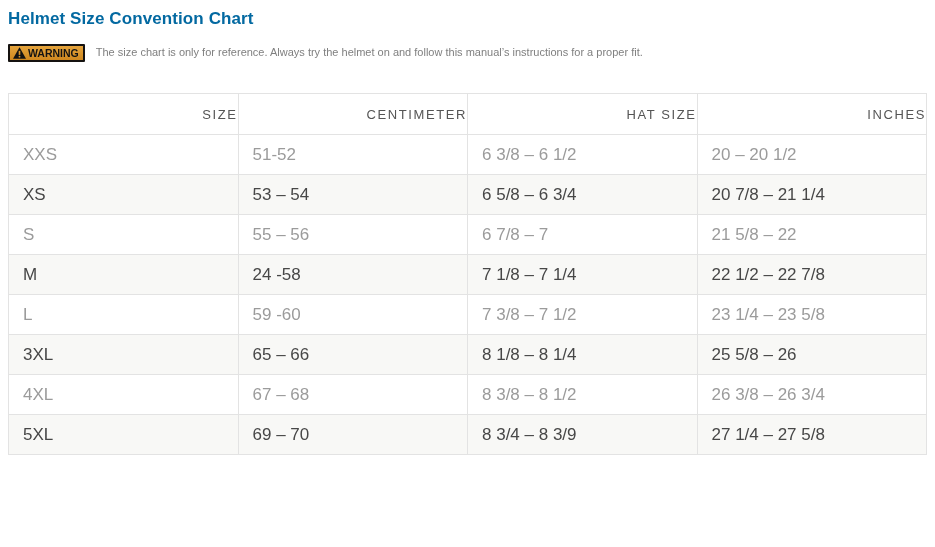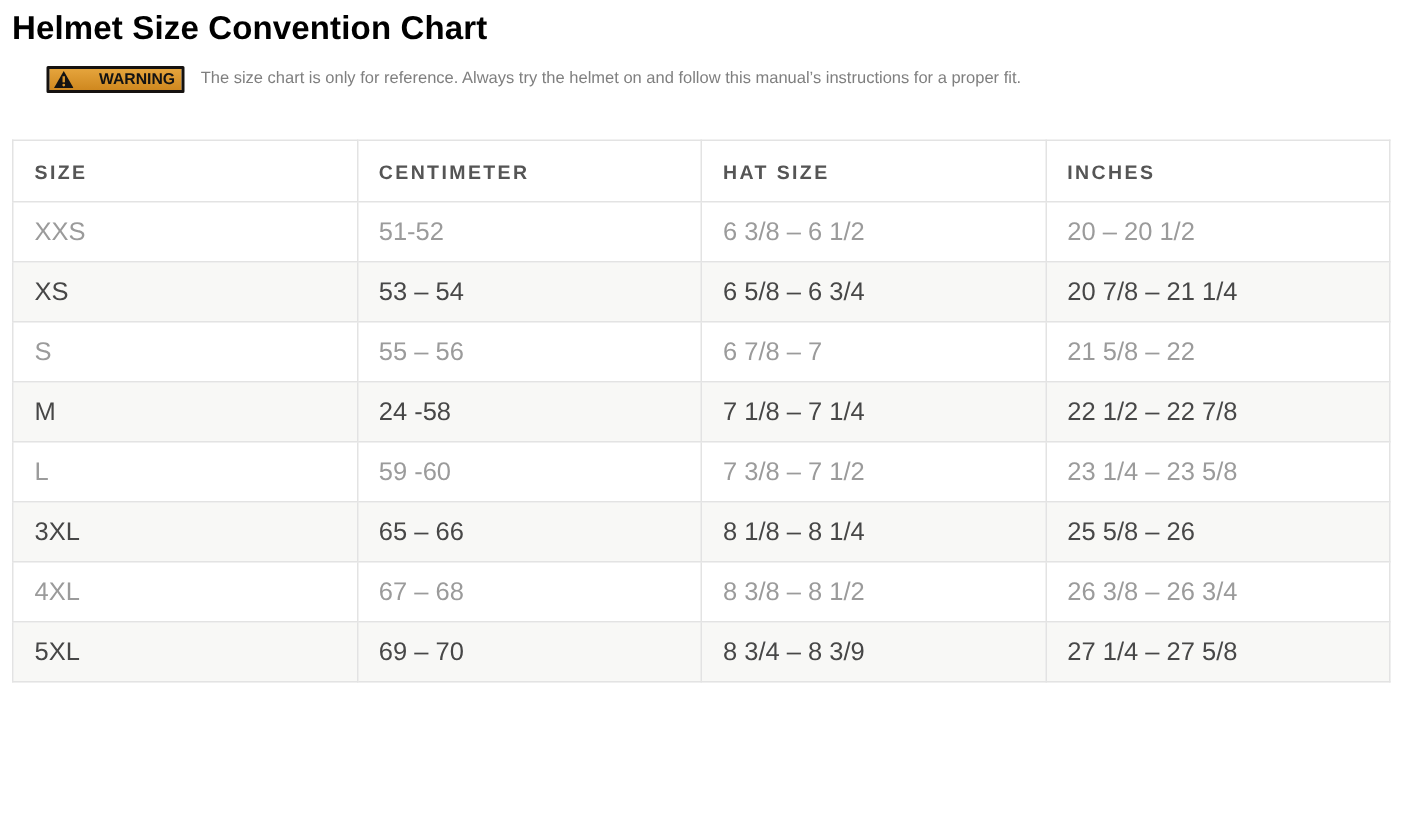"Helmet Size Convention Chart" h1.page-title { color: #000000 -> #0369a1; font-size: 22px -> 17px }
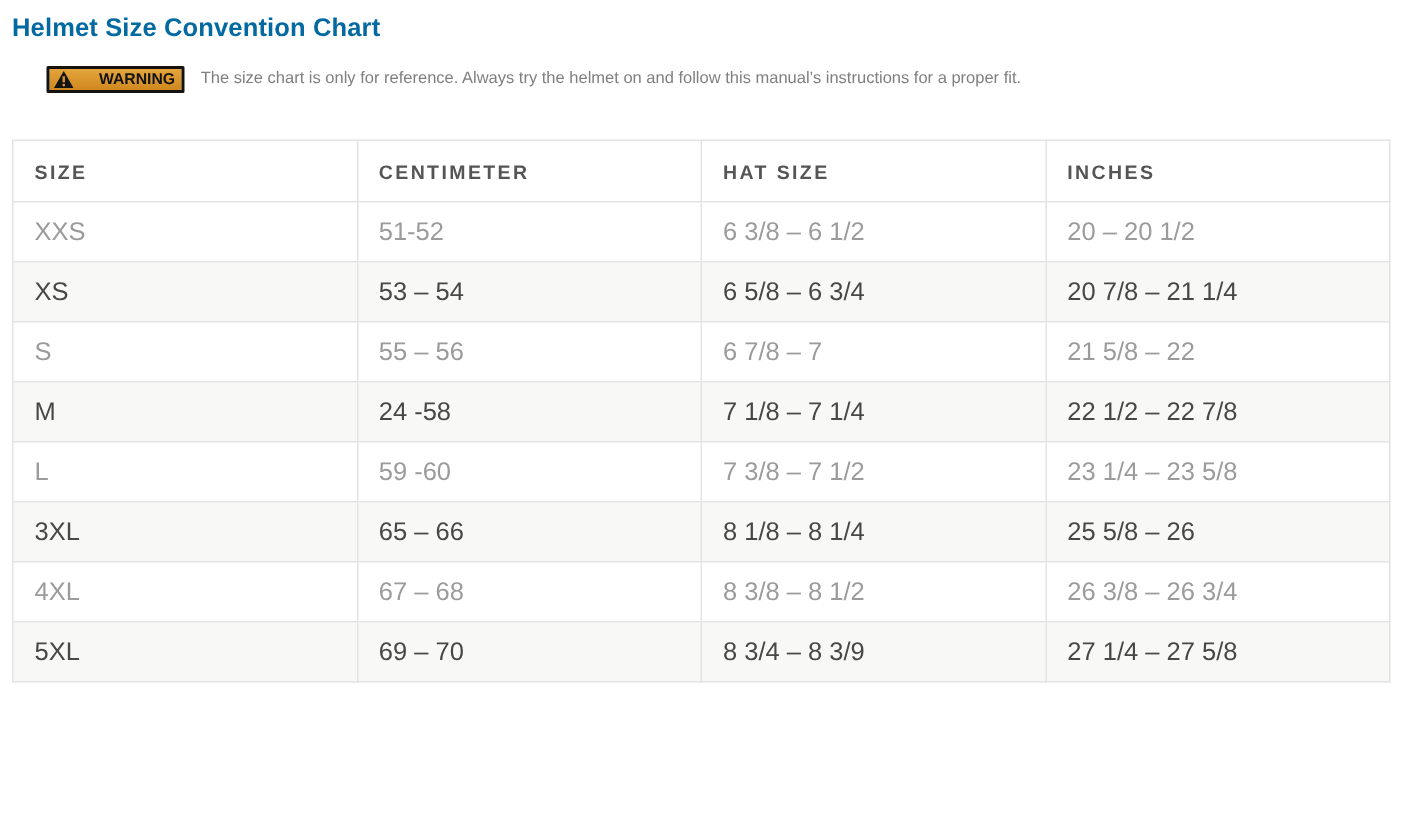"WARNING" .warning-badge { gap: 17px -> 2px; margin-left: 23px -> none }
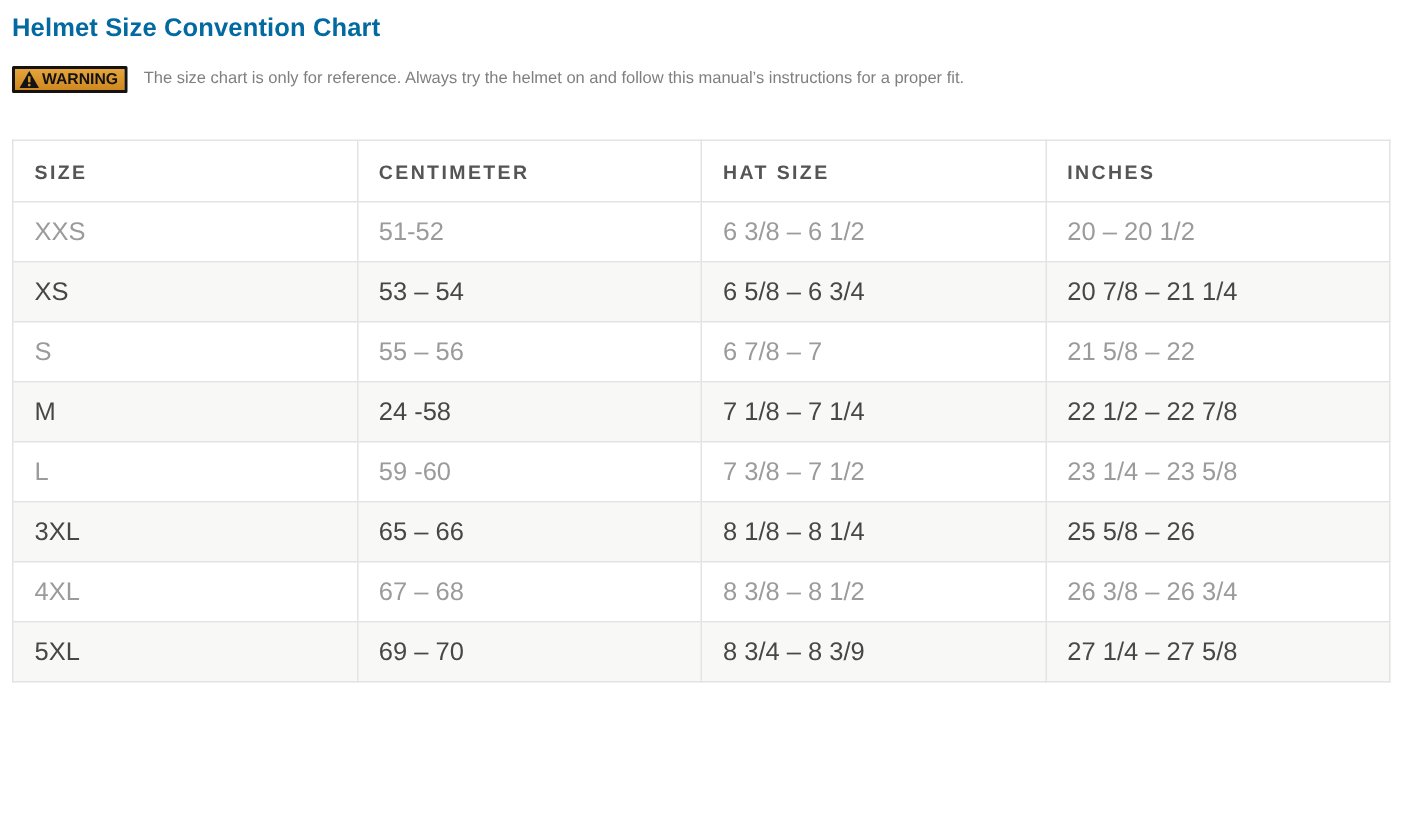"SIZE" table.size-chart th { font-weight: bold -> normal; text-align: none -> right }
